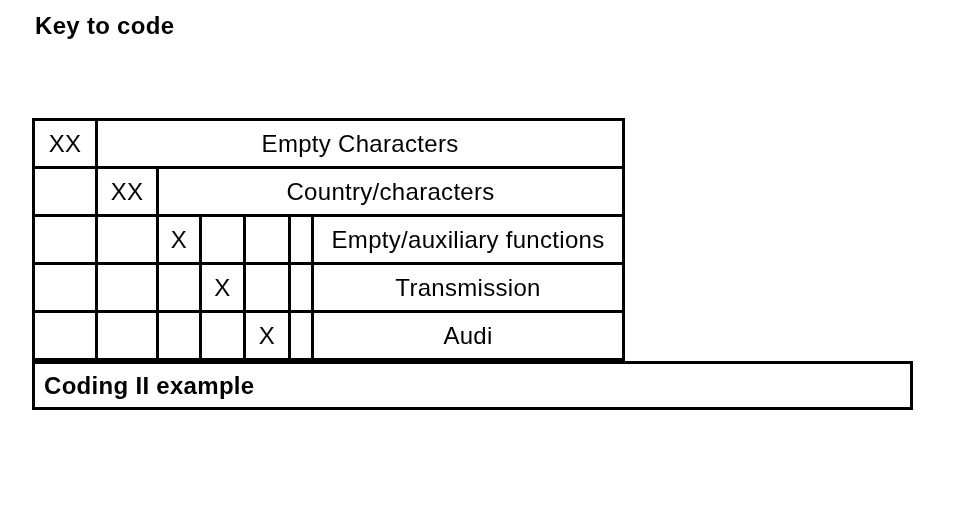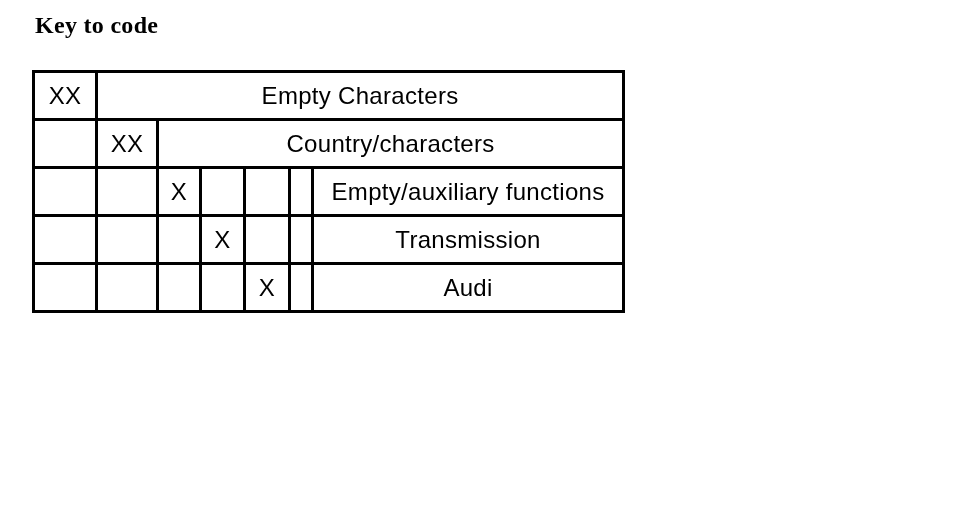"Key to code" .page-title { font-family: Liberation Serif, serif -> none }
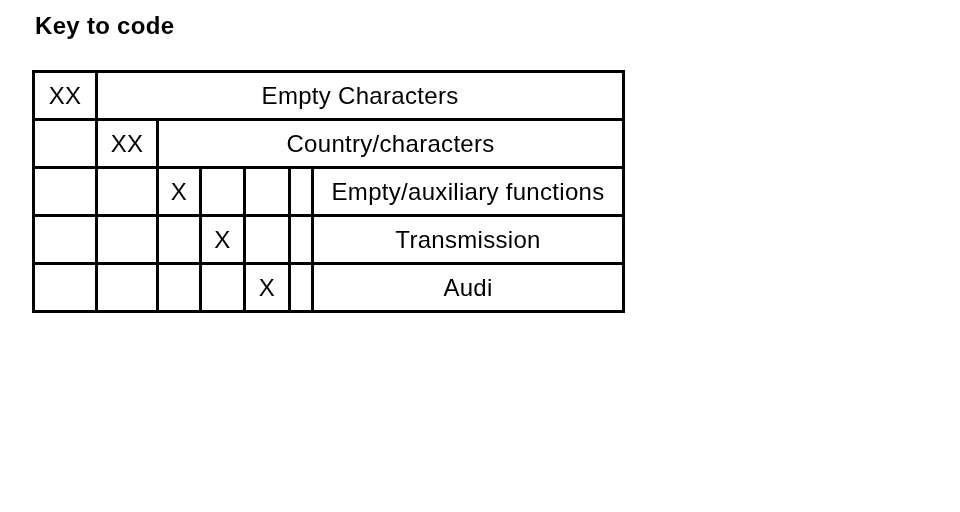"XX" table { margin-top: none -> 48px }
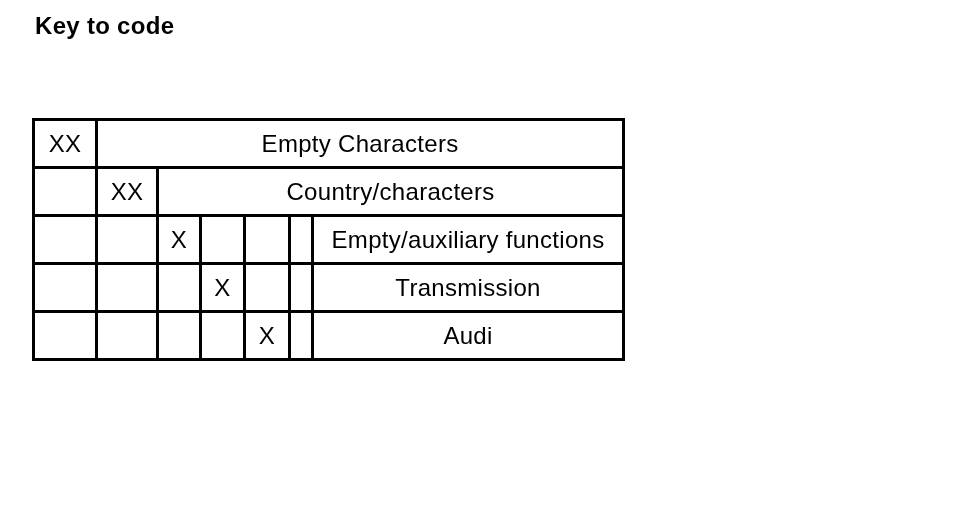"Coding II example" tr.header-row { html: none -> <tr> <td>Coding II example</td> </tr> }
